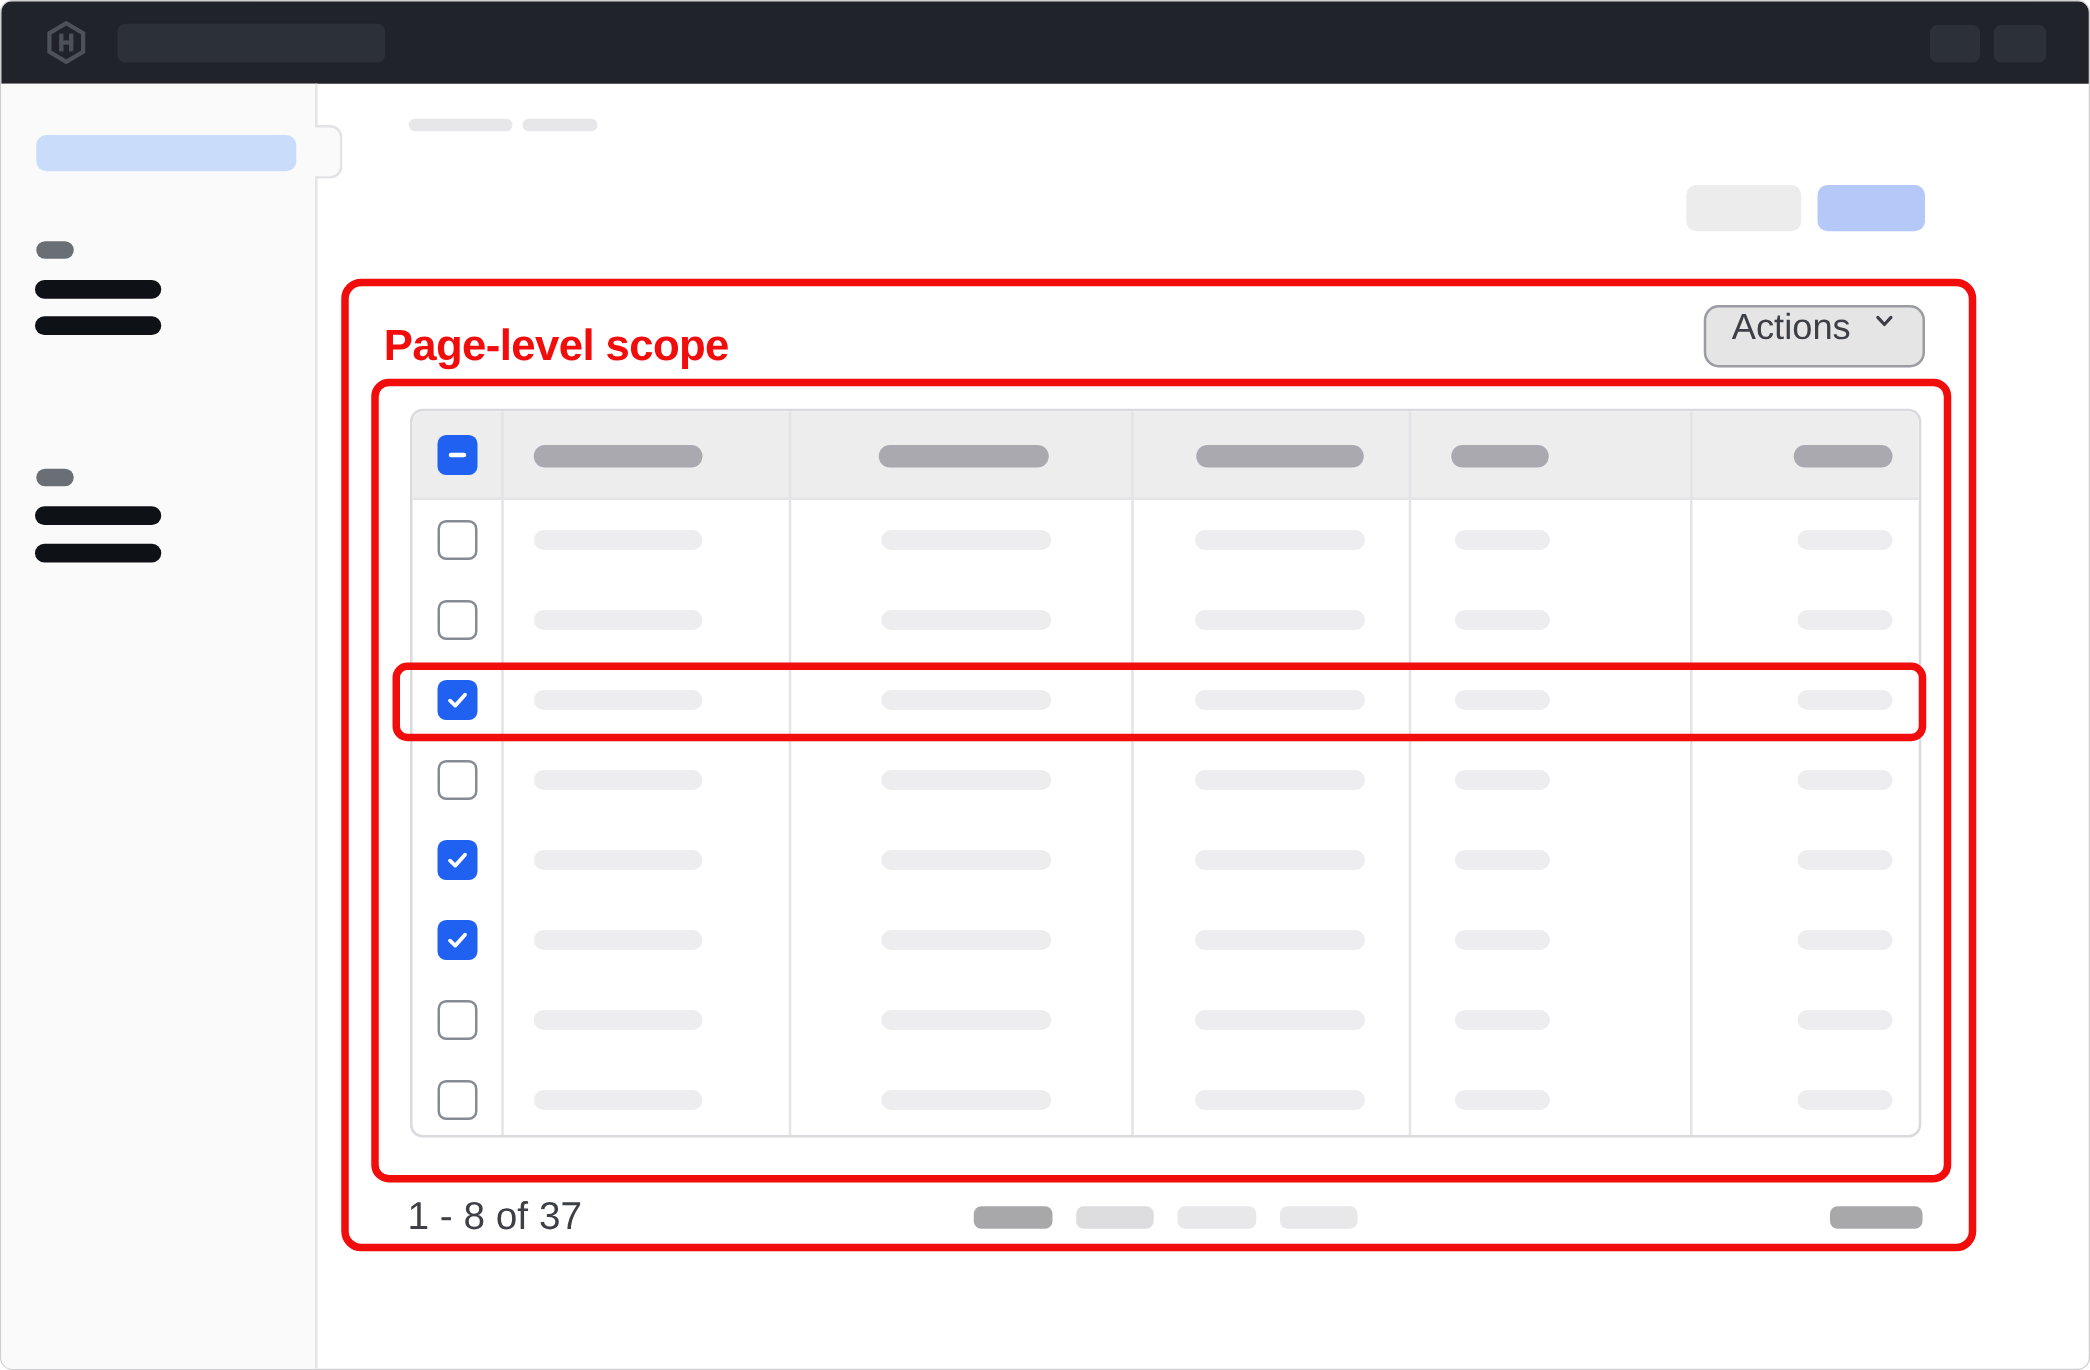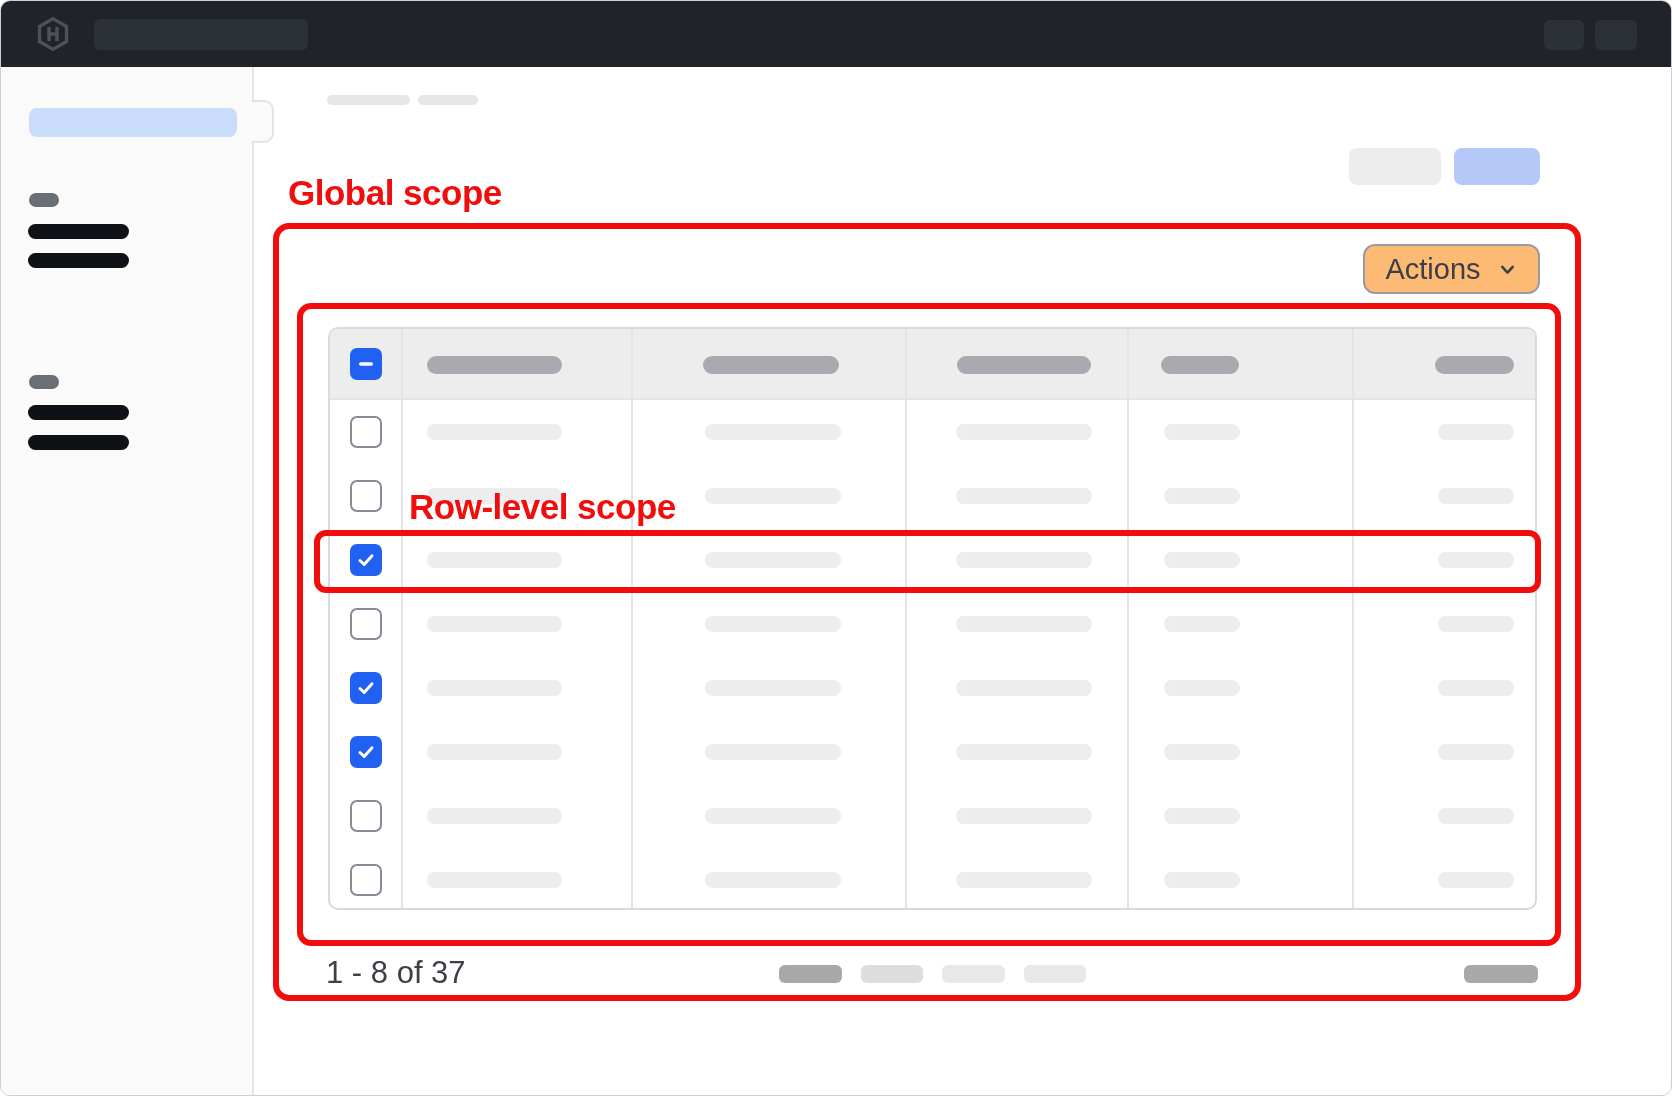"Global scope" div.red-label { html: <div>Global scope</div> -> none }
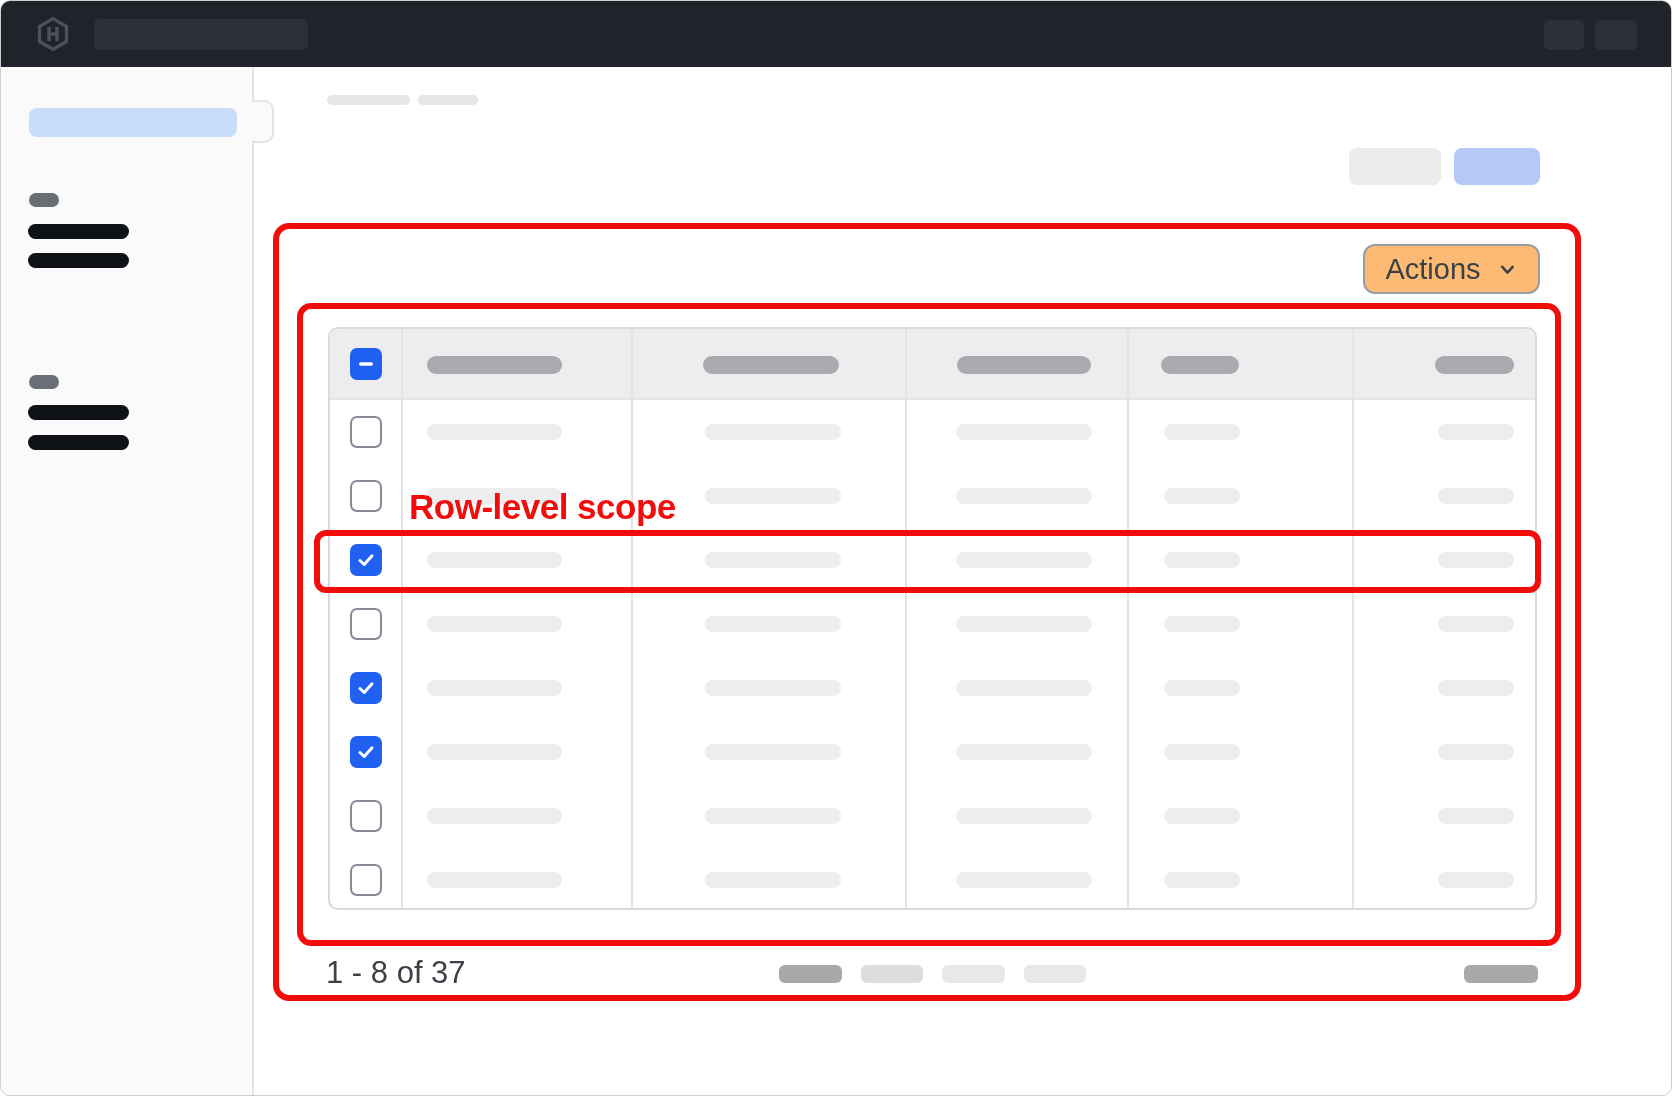"Page-level scope" div.red-label { html: none -> <div>Page-level scope</div> }
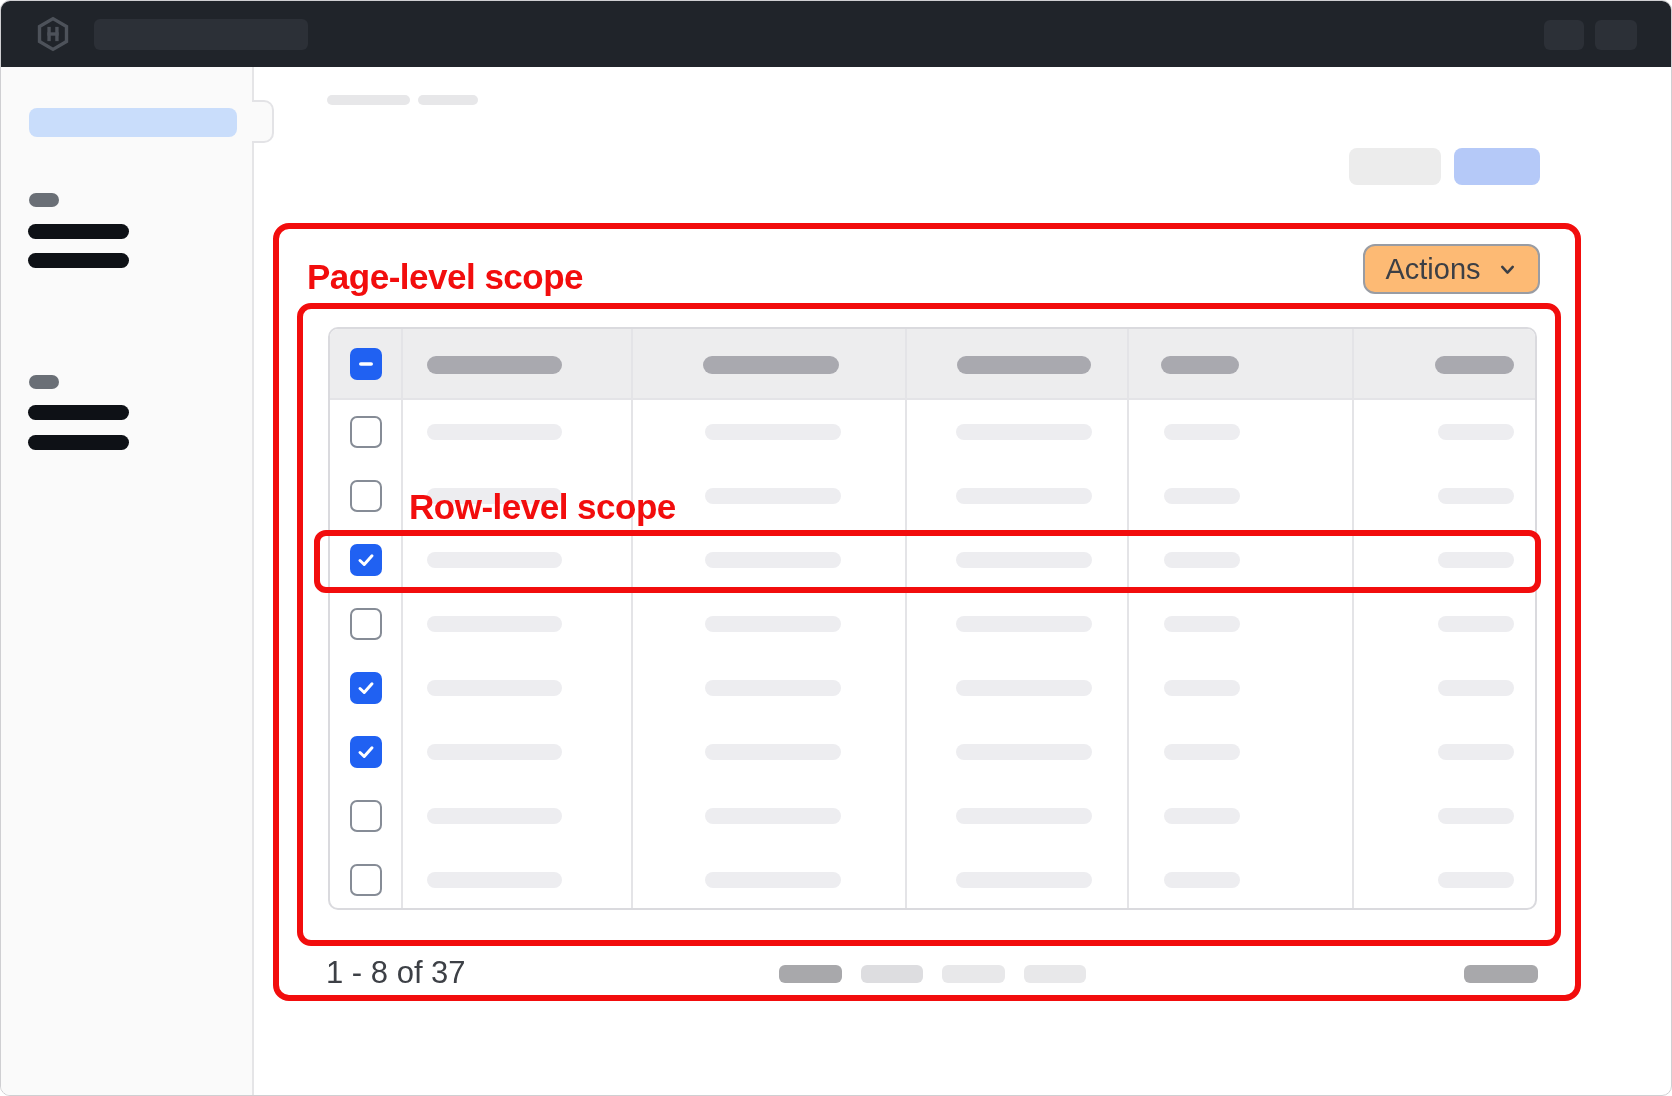"Actions" .actions-btn { align-items: center -> none; background: #fdba74 -> #e5e5e5 }
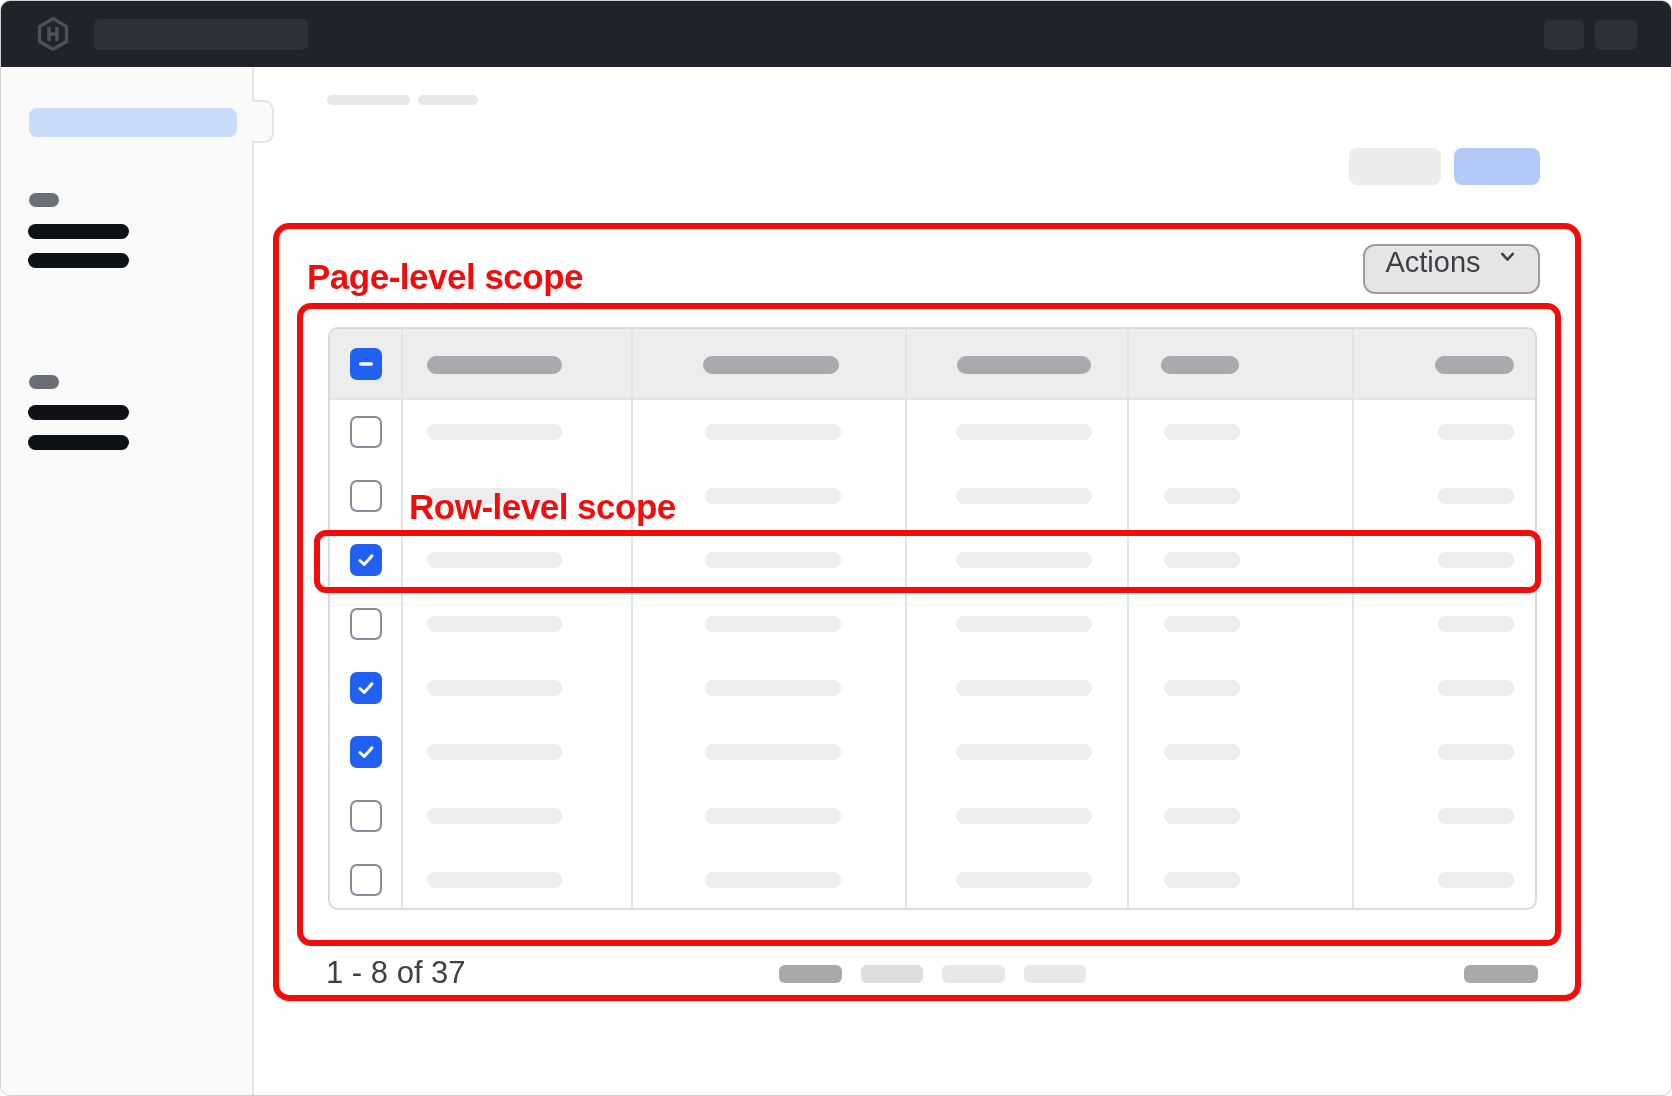"Row-level scope" div.red-label { html: <div>Row-level scope</div> -> none }
